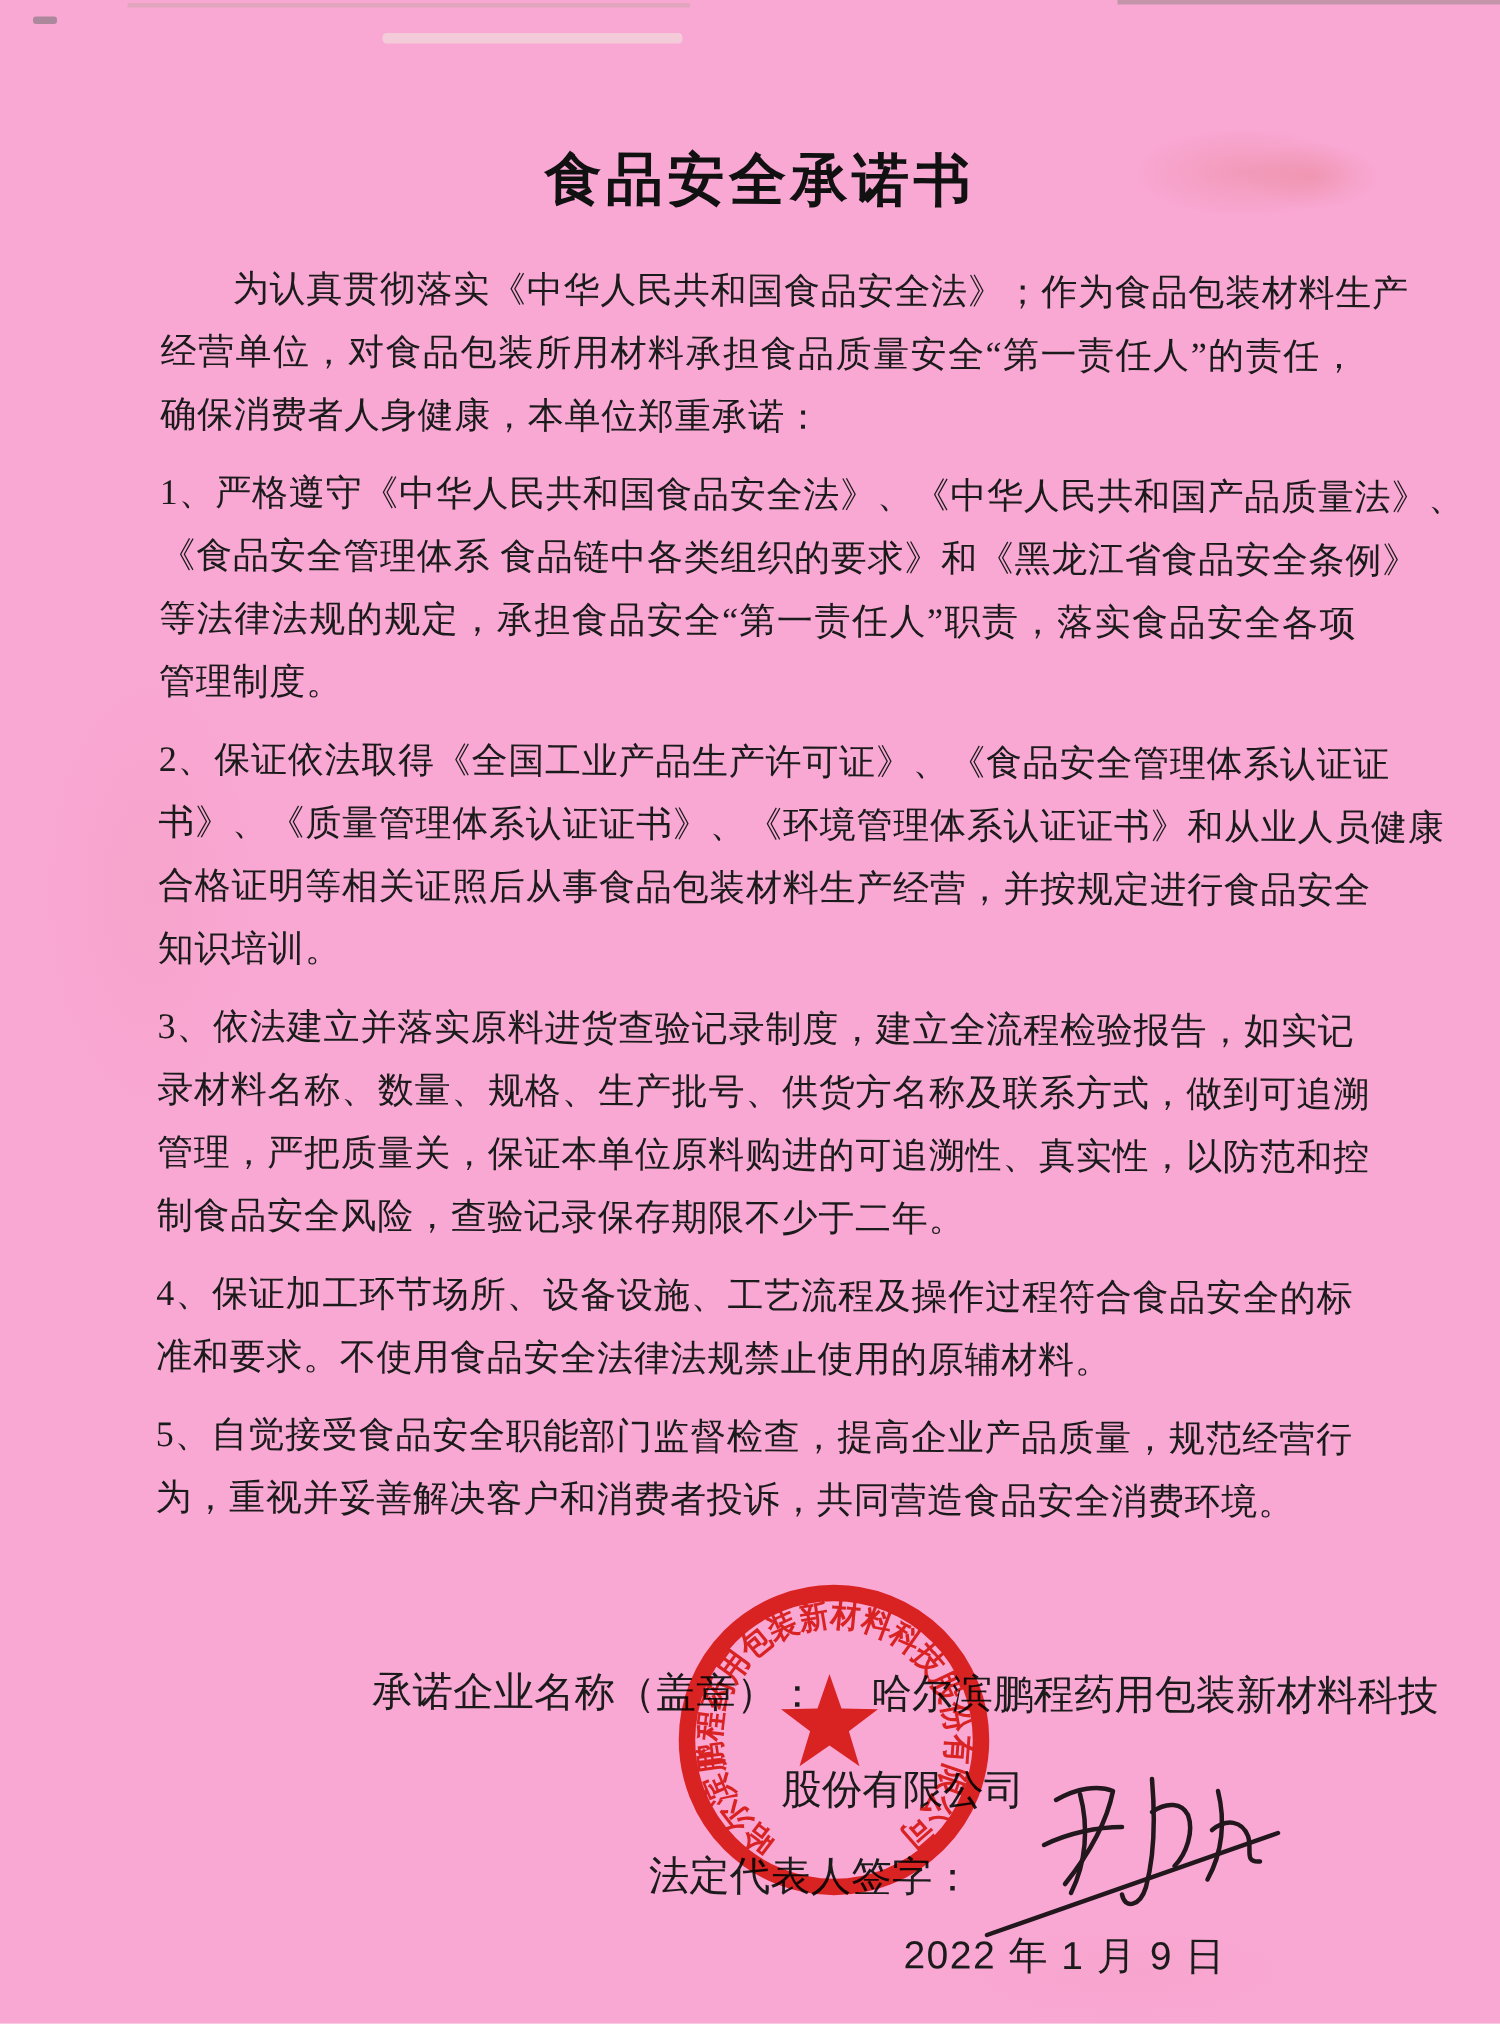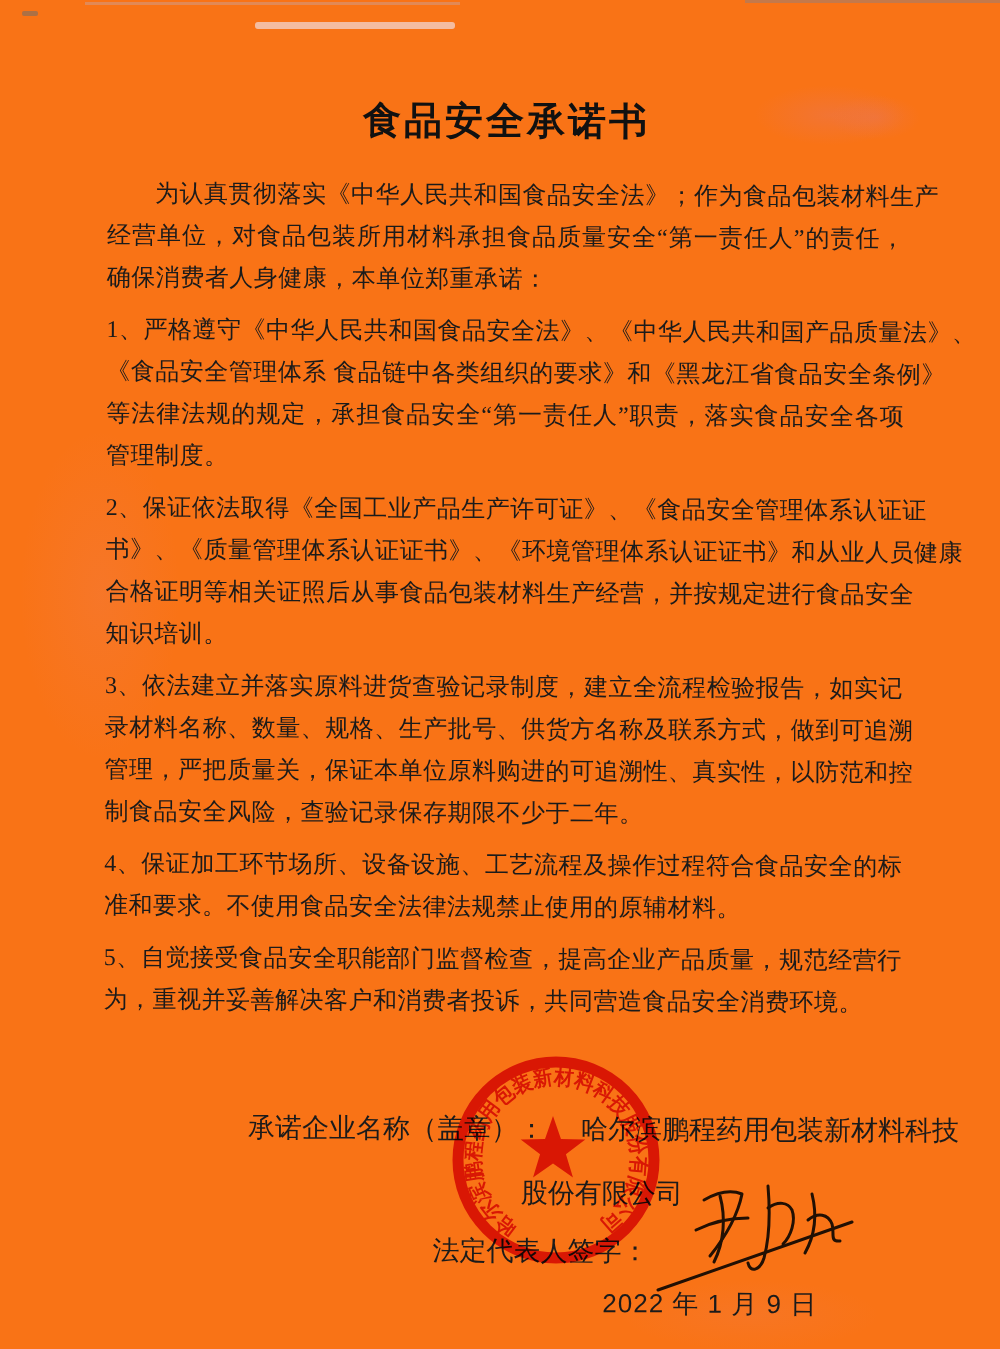"食品安全承诺书" .page { background: #f97316 -> #f9a8d4 }
